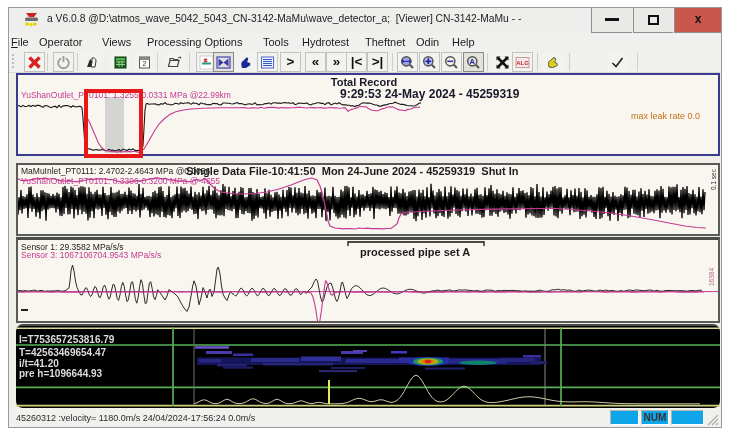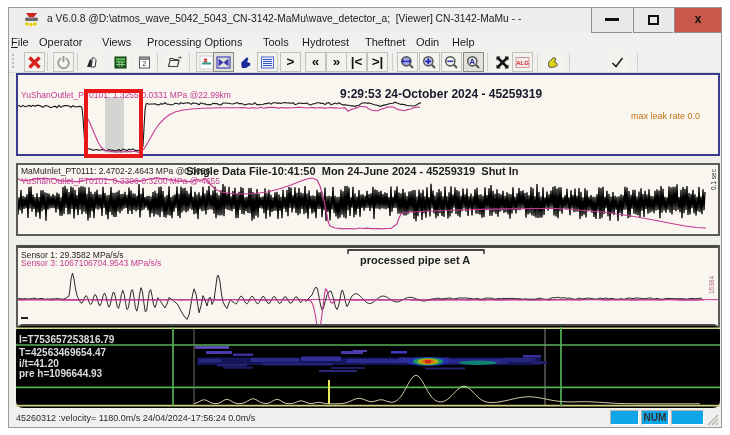"Total Record" div.abs { html: none -> <div>Total Record</div> }
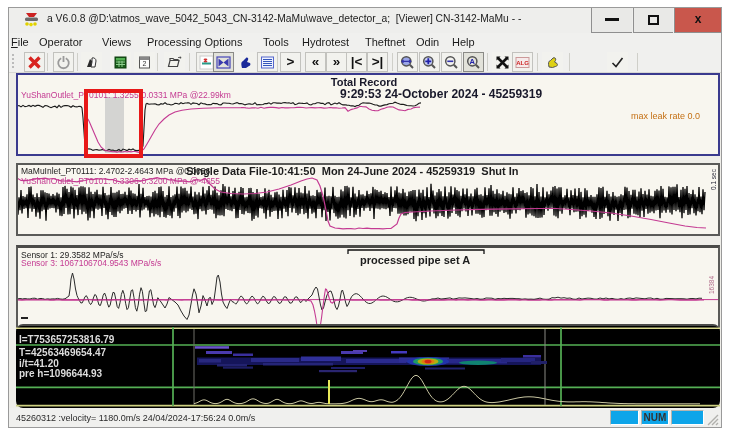"9:29:53 24-October 2024 - 45259319" div.abs { text: 24-October -> 24-May }
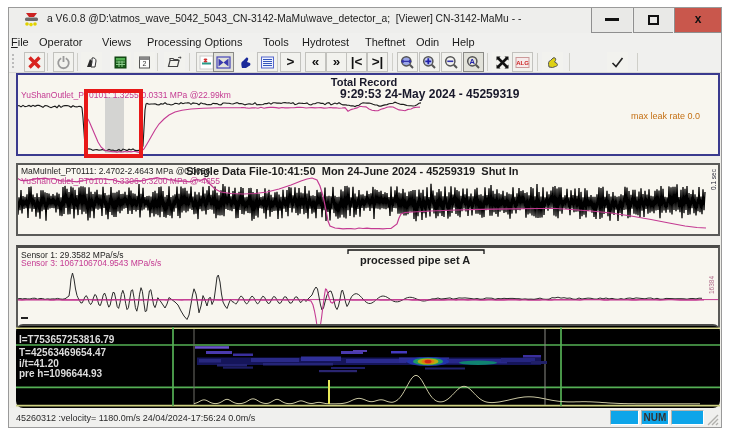"Sensor 1: 29.3582 MPa/s/s" #p3 { margin-top: 8px -> none }
